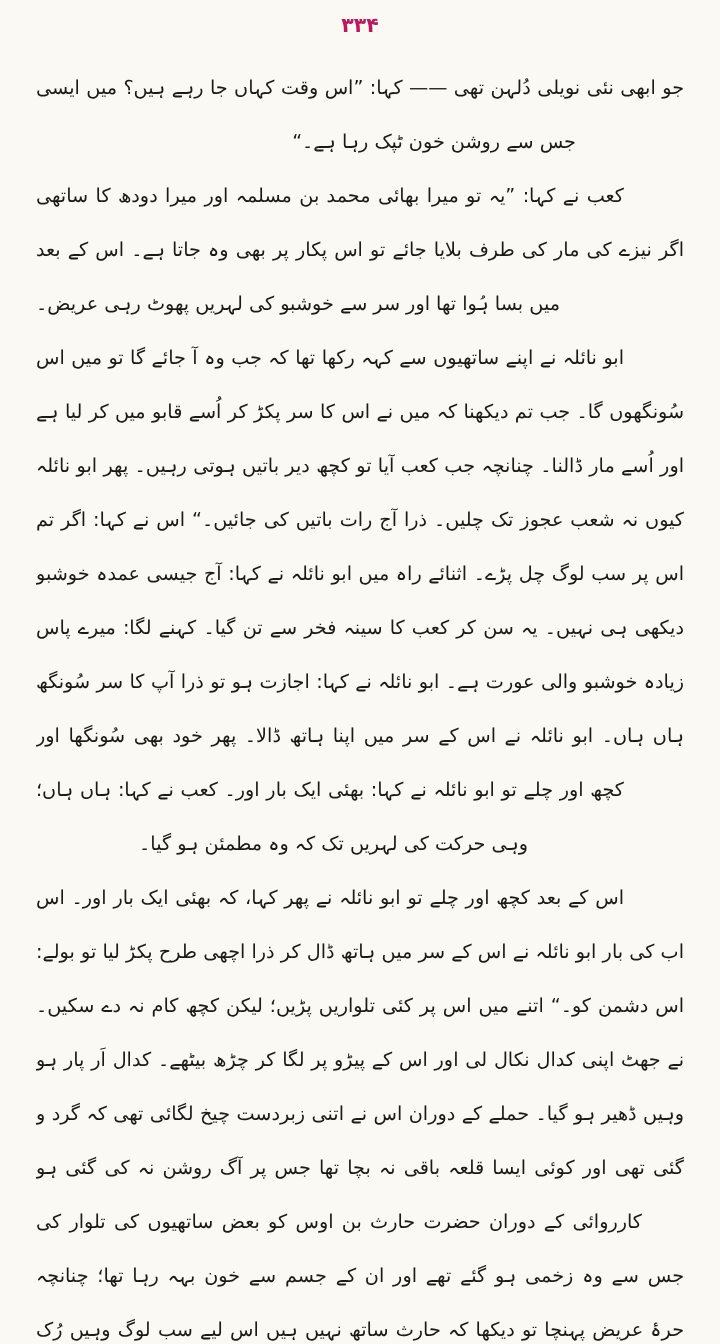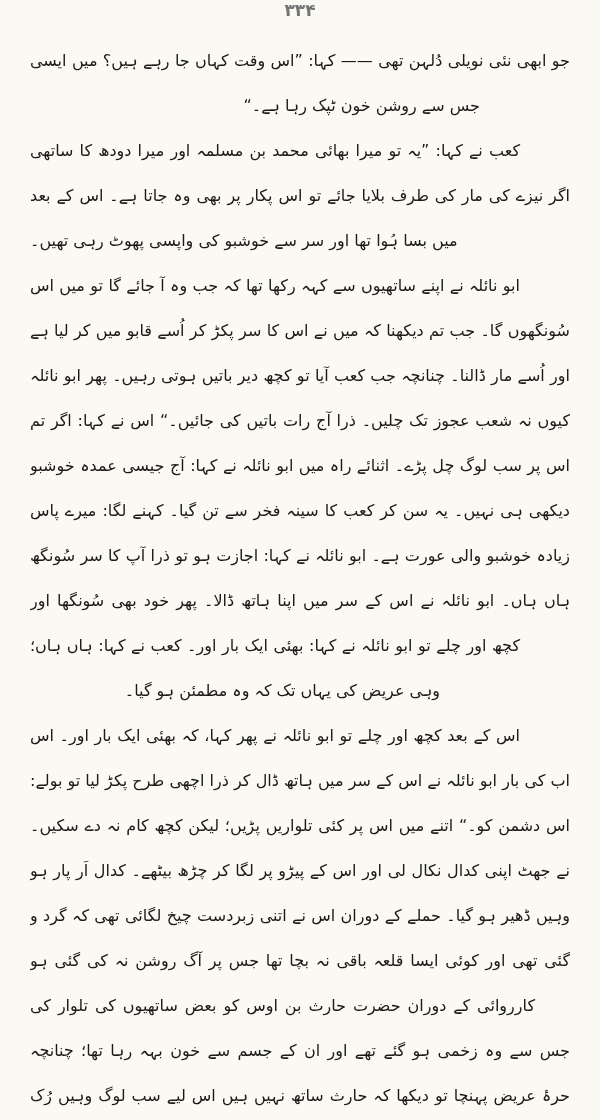"۳۳۴" .page-number { color: #737373 -> #be185d; padding-top: 0 -> 12px }
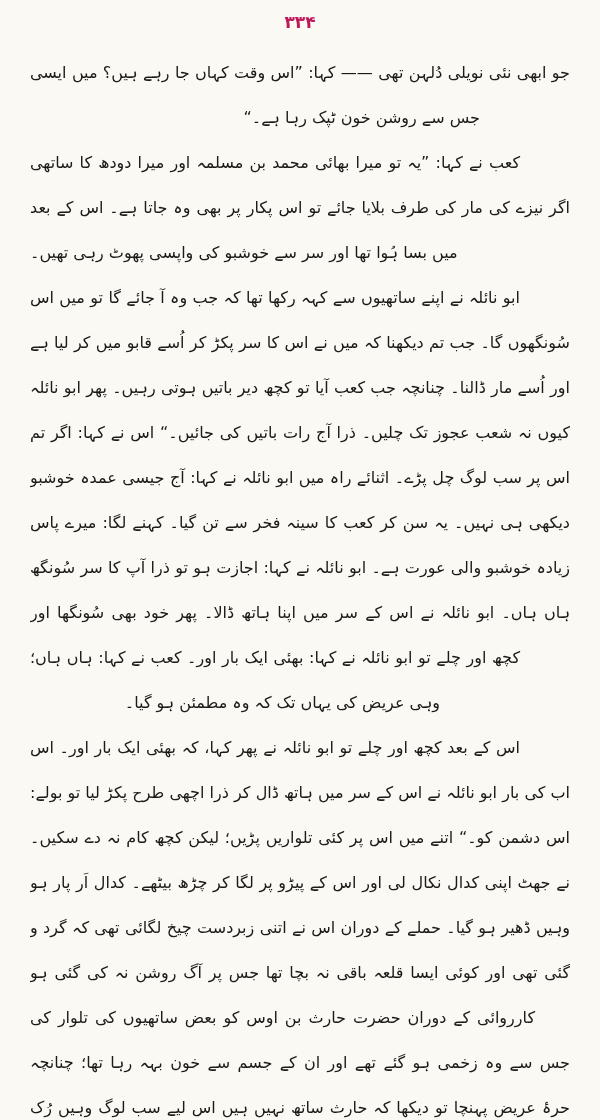"میں بسا ہُوا تھا اور" div.text-line { text: واپسی پھوٹ رہی تھیں -> لہریں پھوٹ رہی عریض }
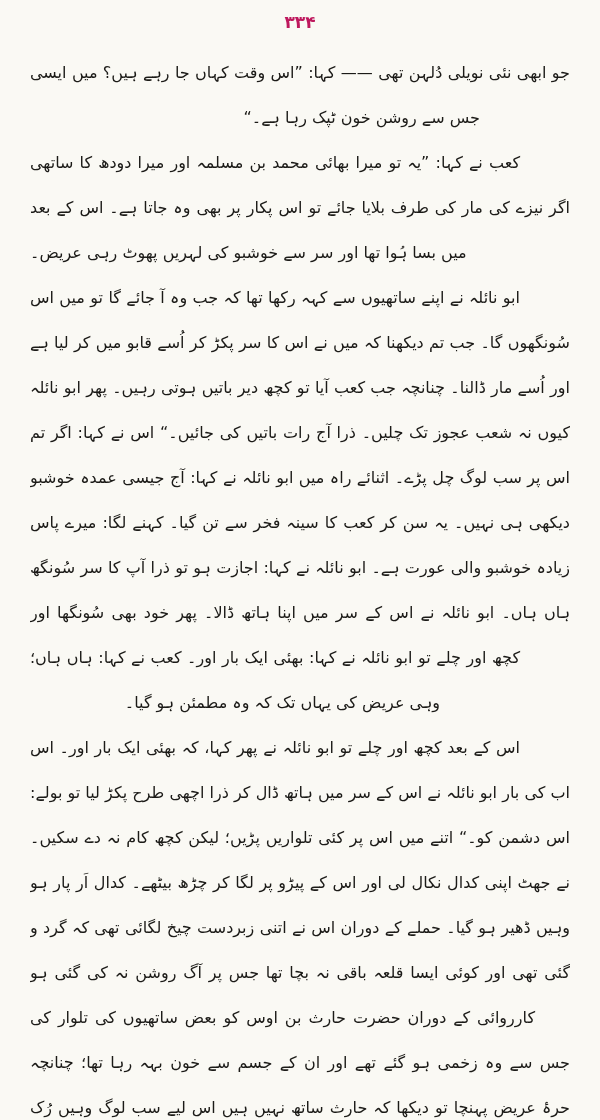"وہی عریض کی یہاں تک" div.text-line { text: عریض کی یہاں -> حرکت کی لہریں }
